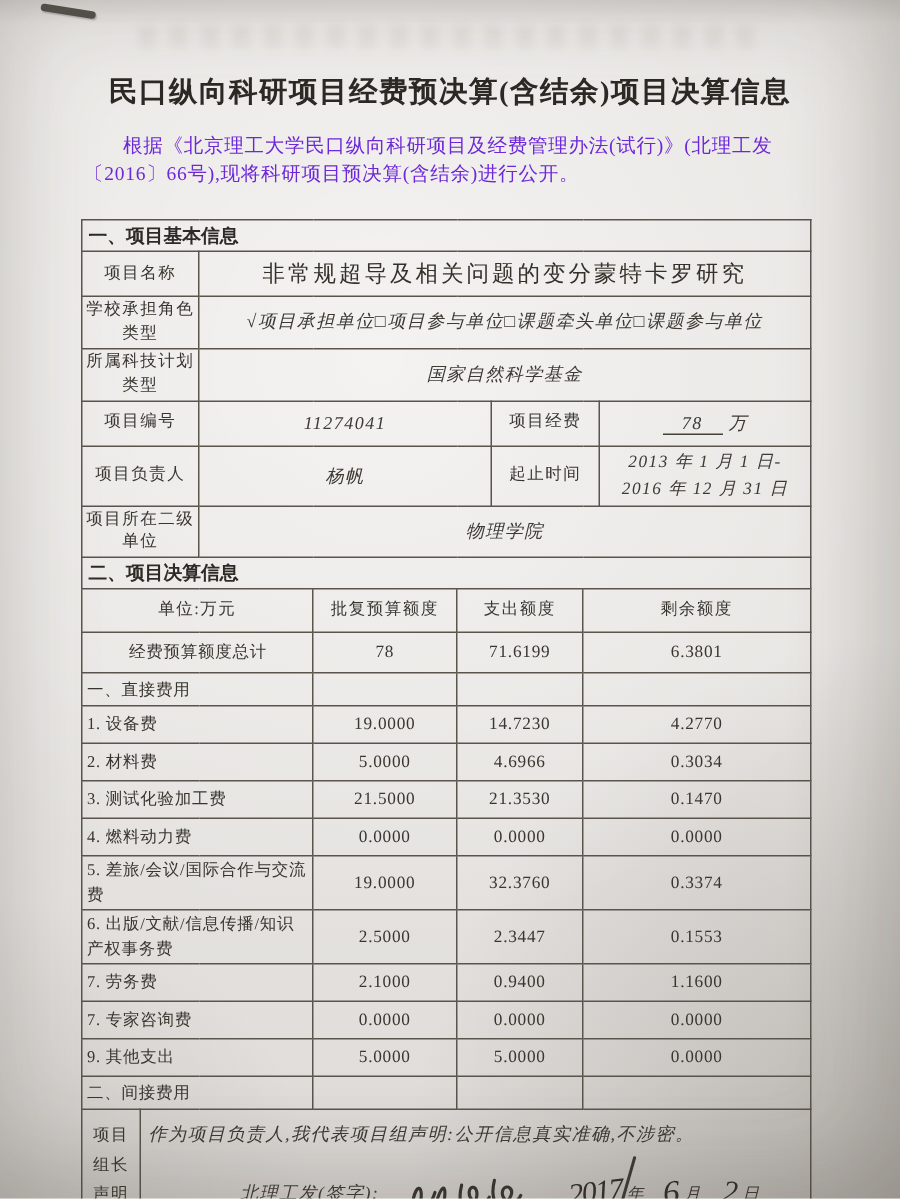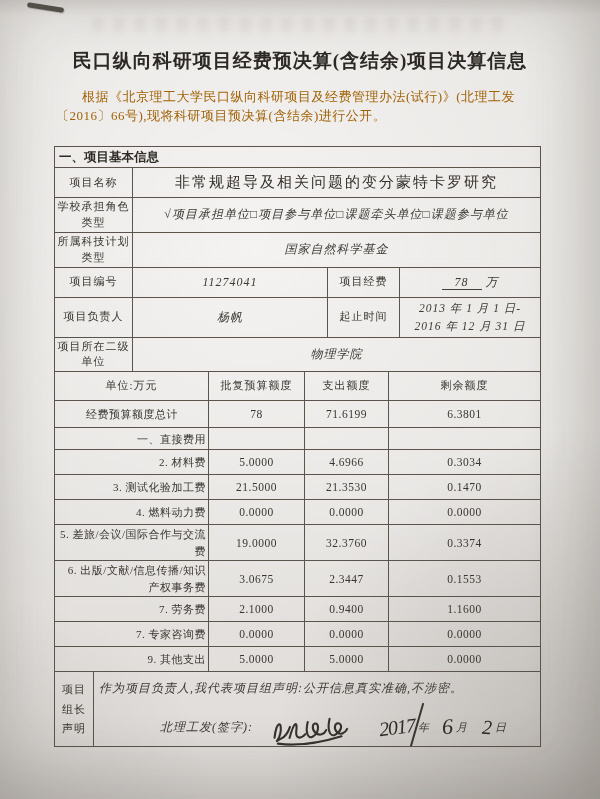"根据《北京理工大学民口纵向科研项目及经费管理办法(试行)》(北理工发" .intro { color: #a16207 -> #6d28d9 }
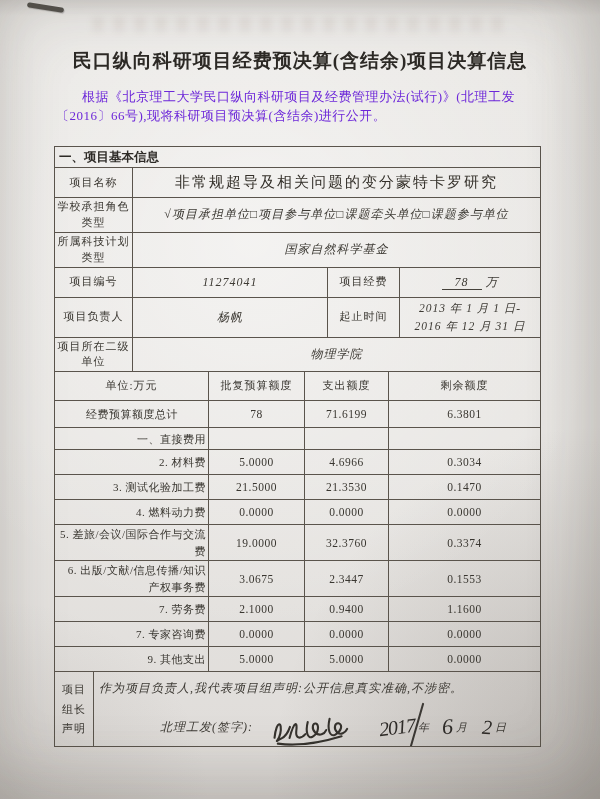"二、项目决算信息" tr.sec-hdr { html: none -> <tr> <td>二、项目决算信息</td> </tr> }
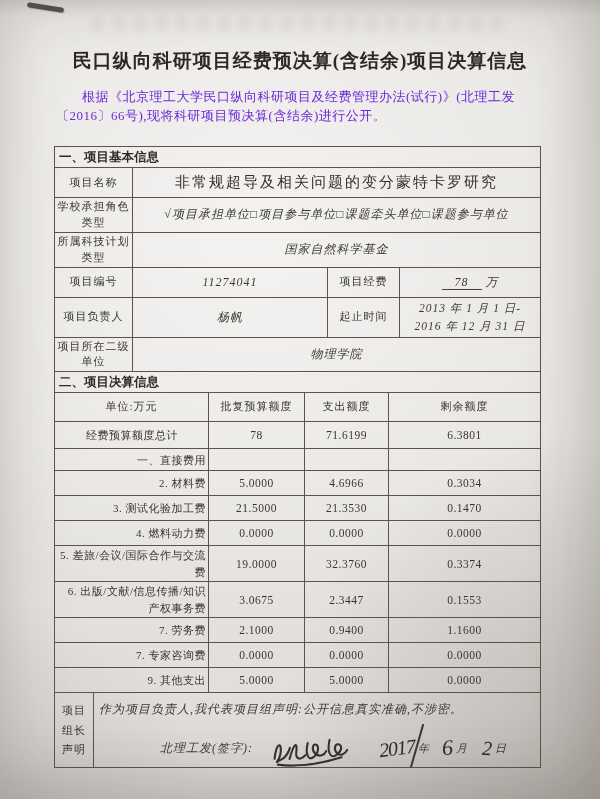"一、直接费用" .cat { text-align: right -> left }
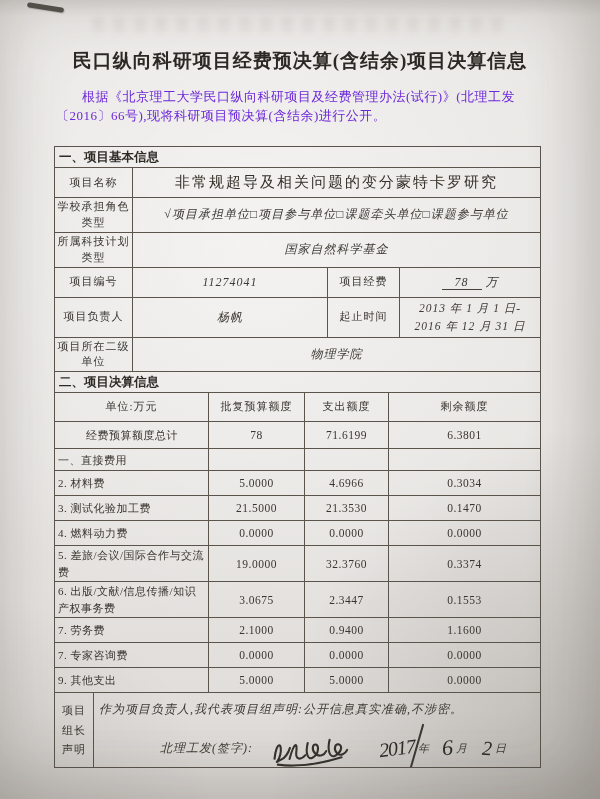"1. 设备费" tr.b-item { html: none -> <tr> <td>1. 设备费</td> <td>19.0000</td> <td>14.7230</td> <td>4.2770</td> </tr> }
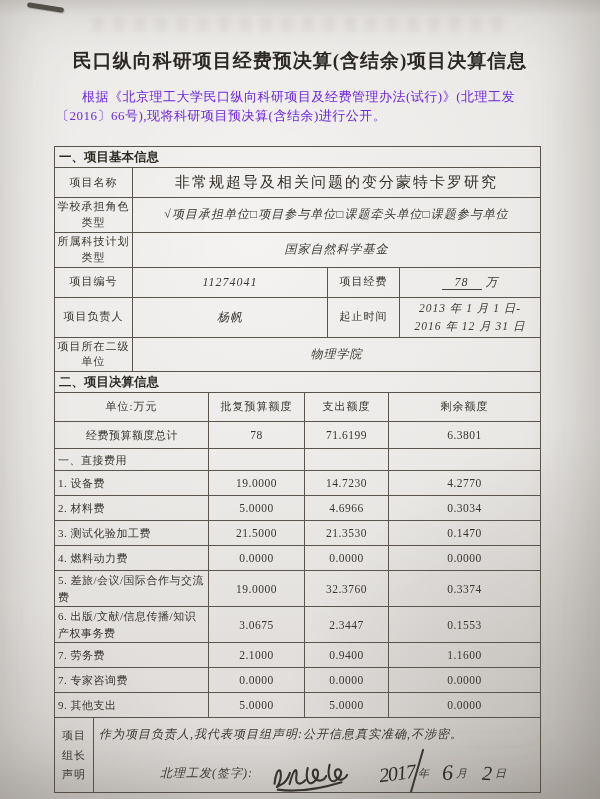"3.0675" td.num { text: 3.0675 -> 2.5000 }
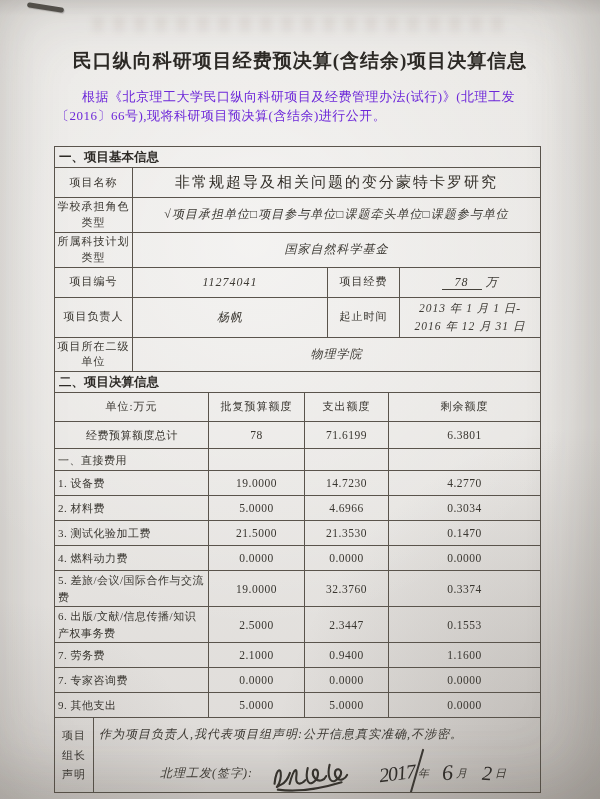"二、间接费用" tr.b-section { html: none -> <tr> <td>二、间接费用</td> <td></td> <td></td> <td></td> </tr> }
